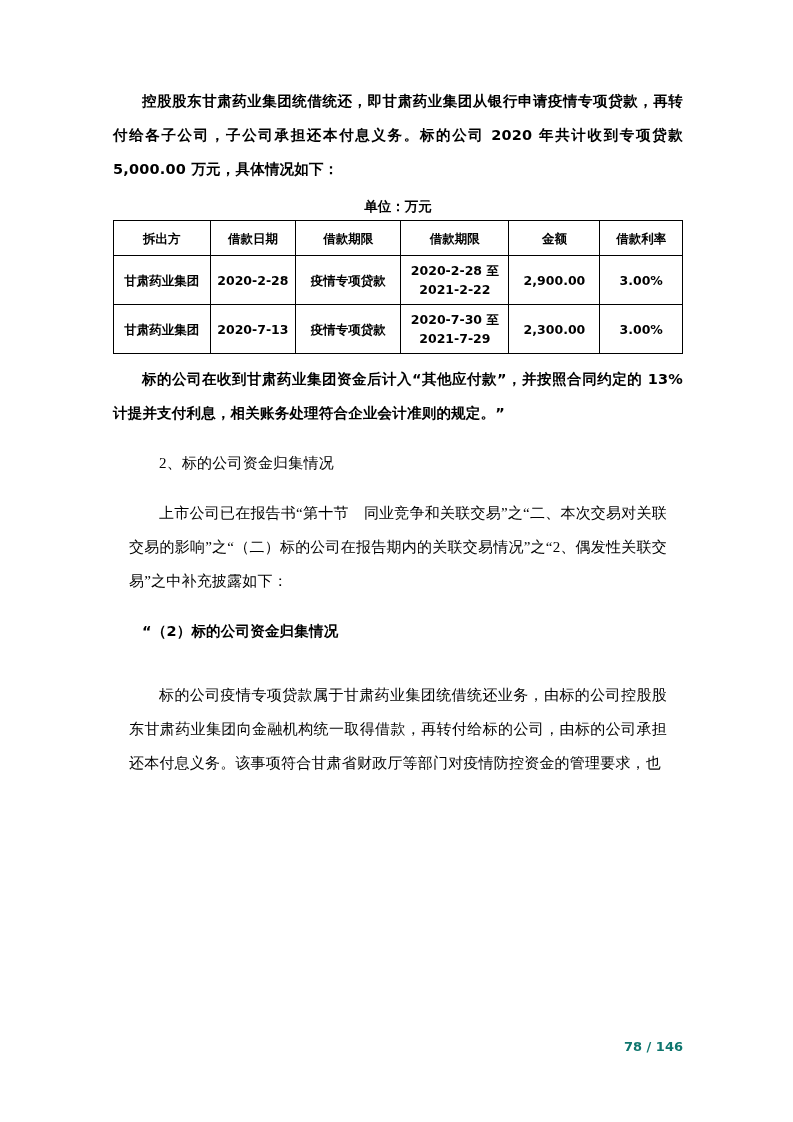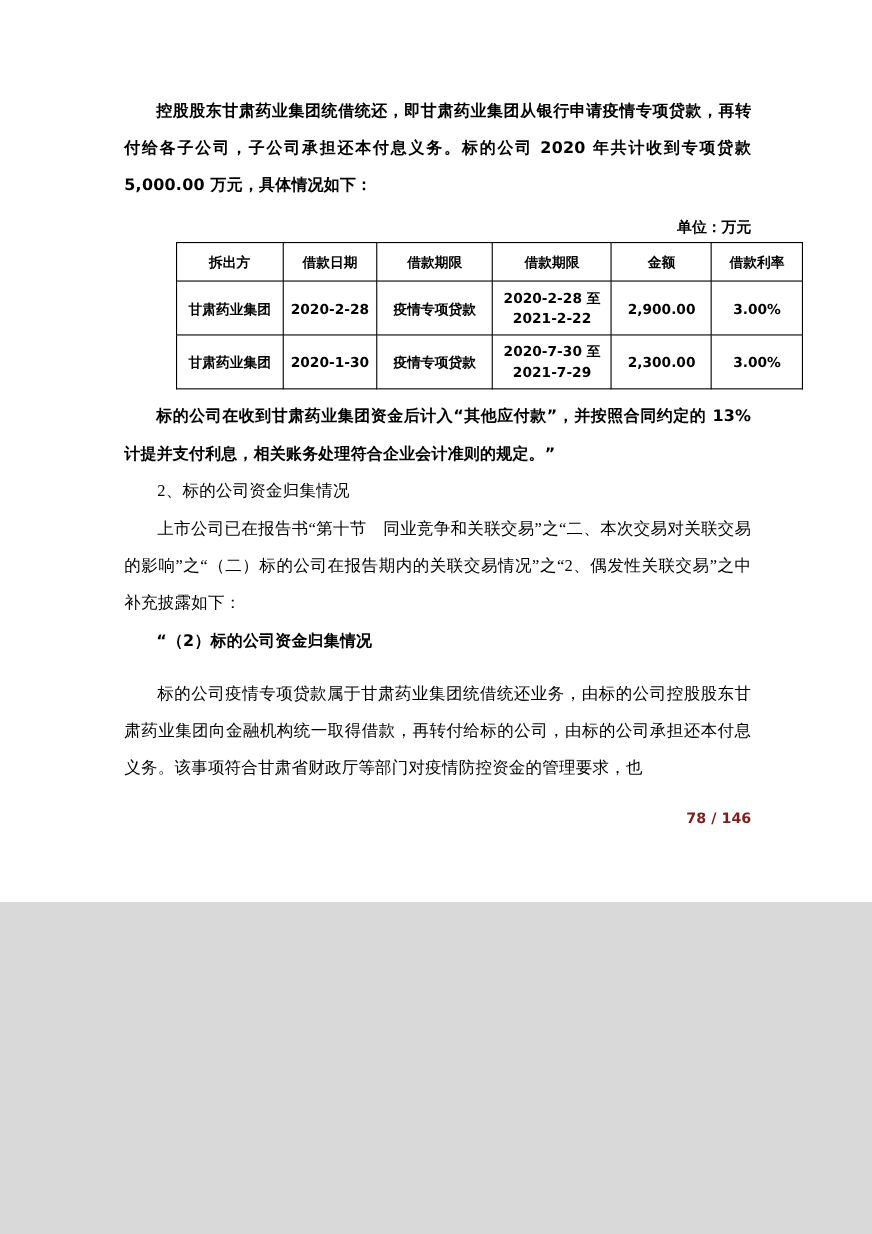"控股股东甘肃药业集团统借统还，即甘肃药业集团从银行申请疫情专项贷款，再转付给各子" .page { height: 820px -> 1122px }
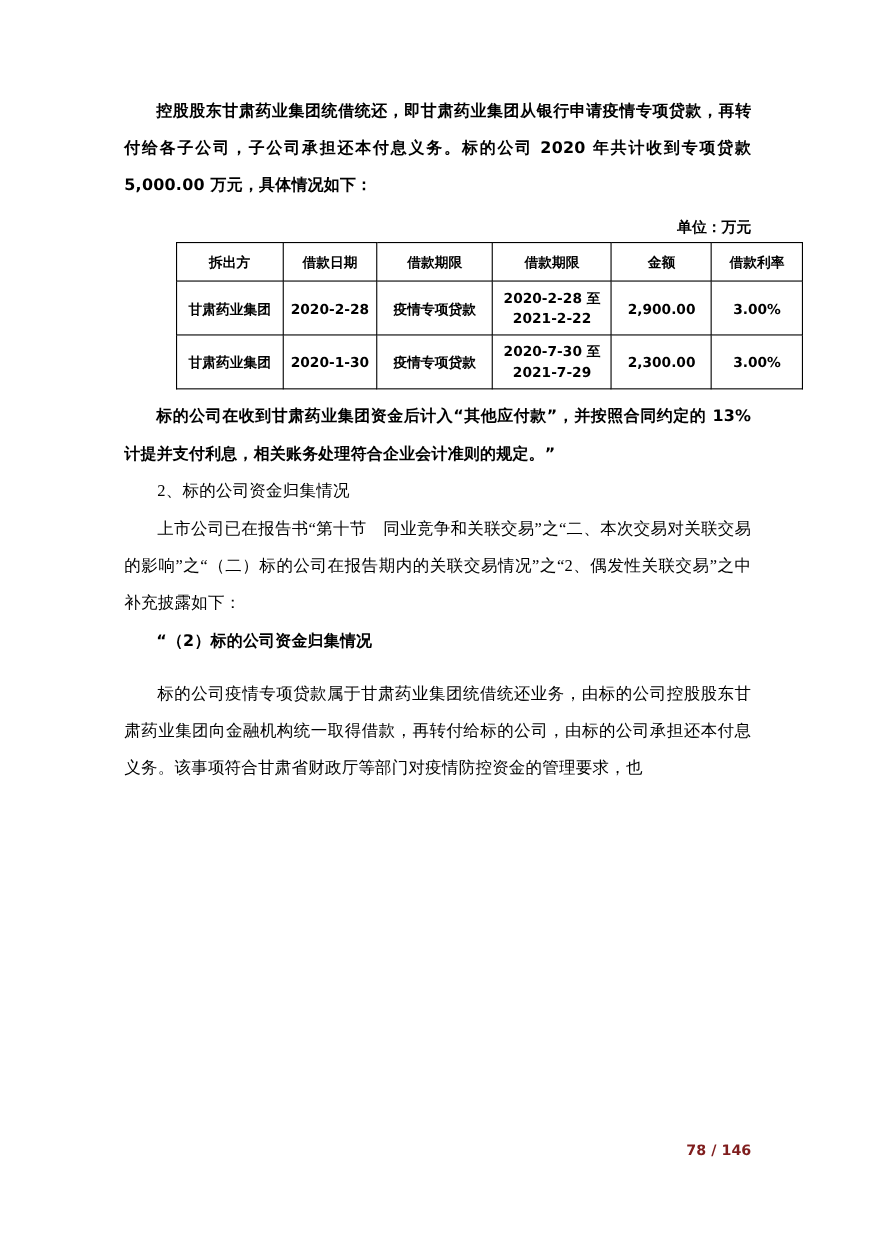"单位：万元" .unit-line { text-align: right -> center }
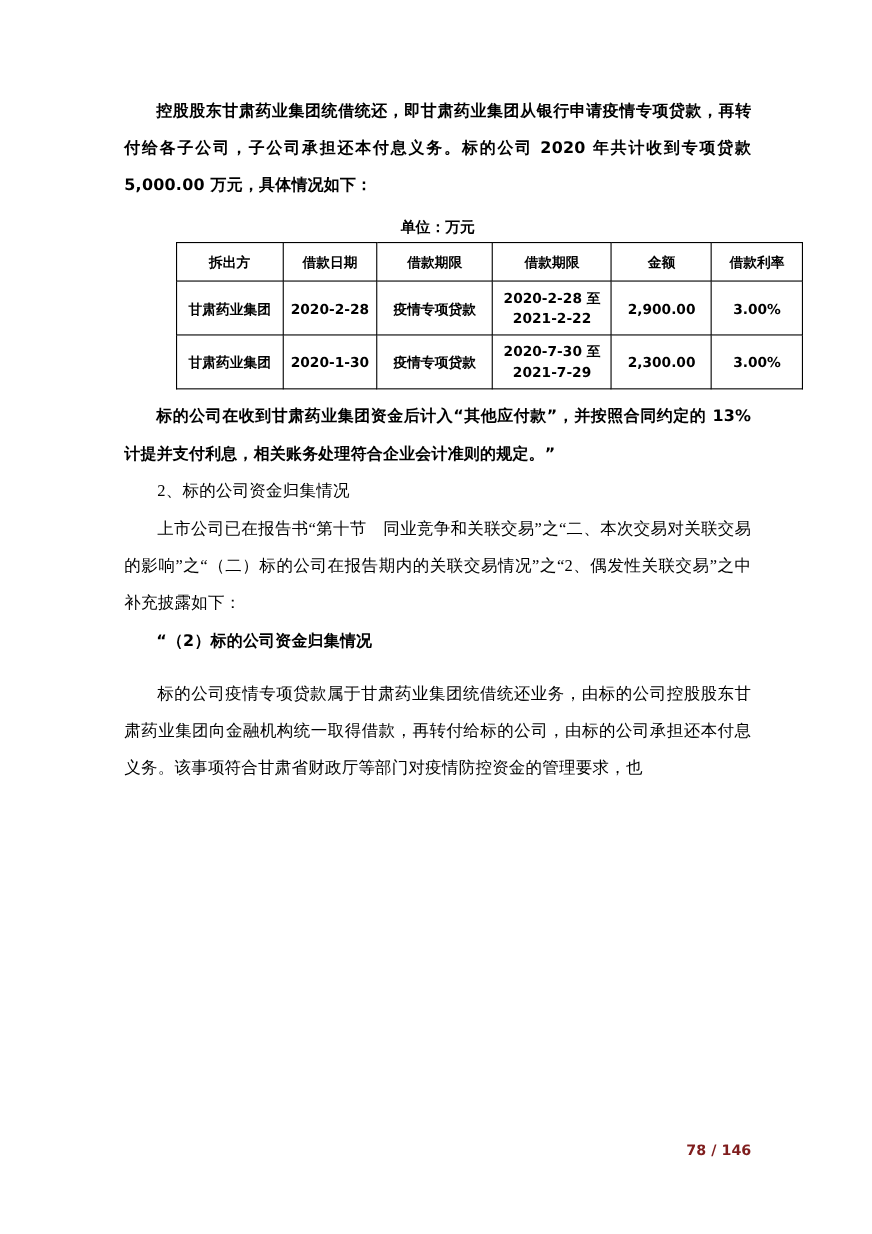"拆出方" table.data { margin-left: 47px -> none }
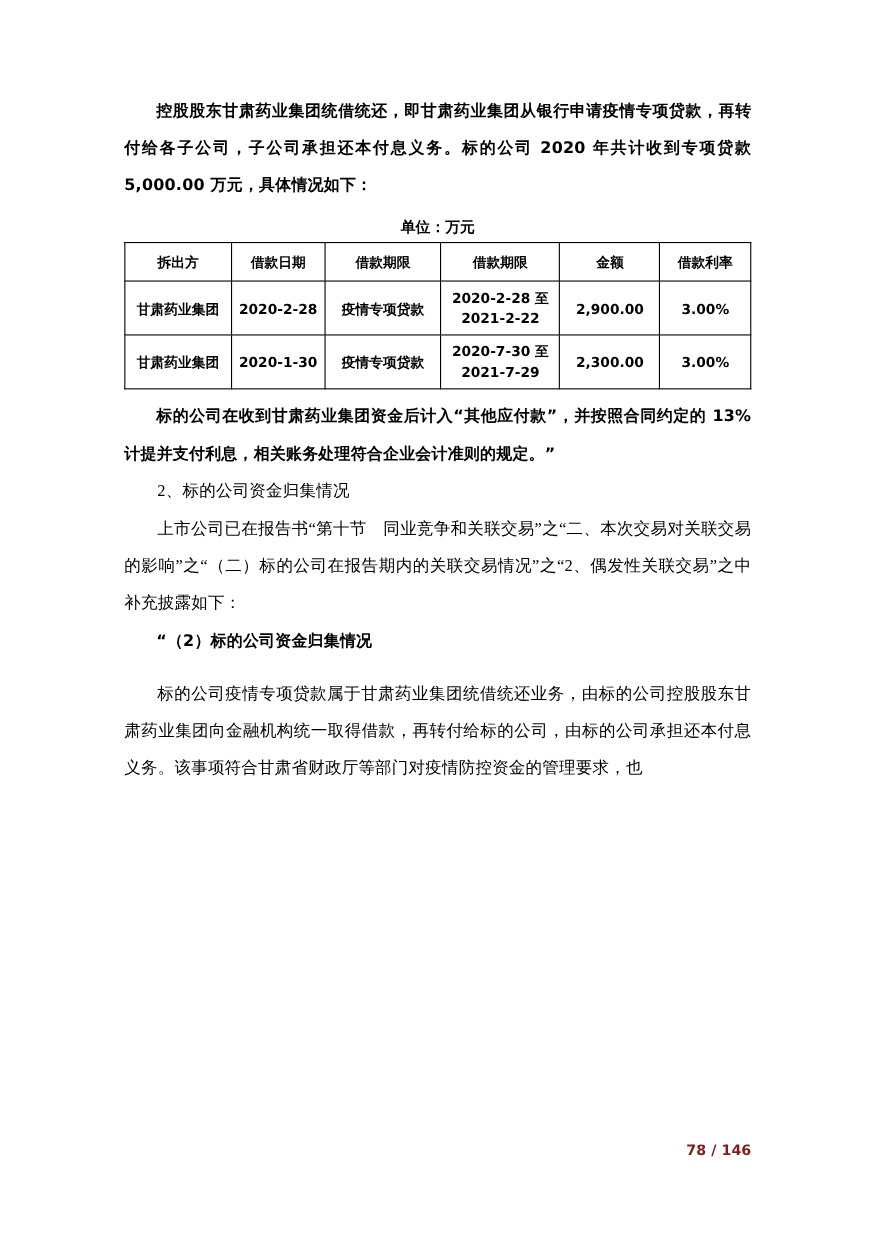"2020-1-30" td { text: 2020-1-30 -> 2020-7-13 }
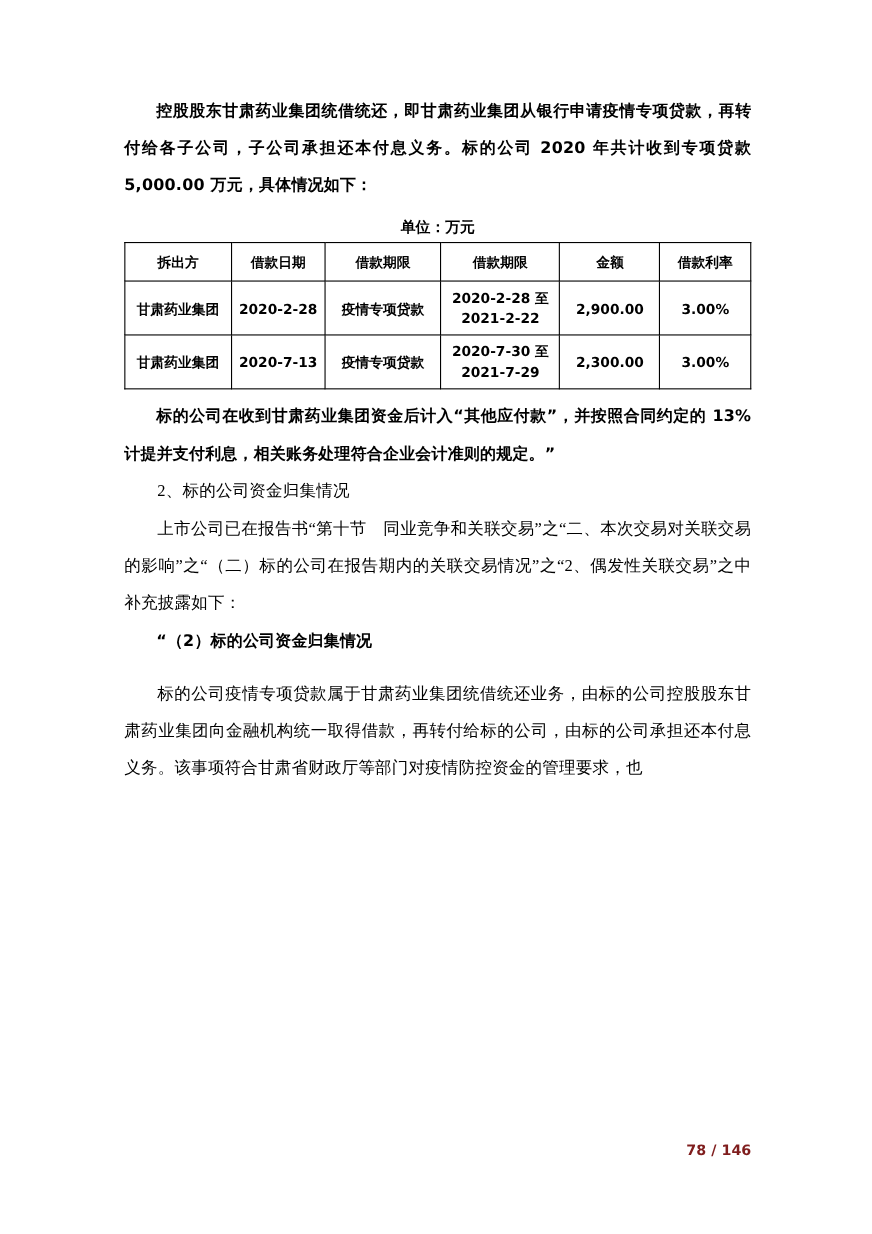"2、标的公司资金归集情况" .p-reg { margin: 0 -> 16px }
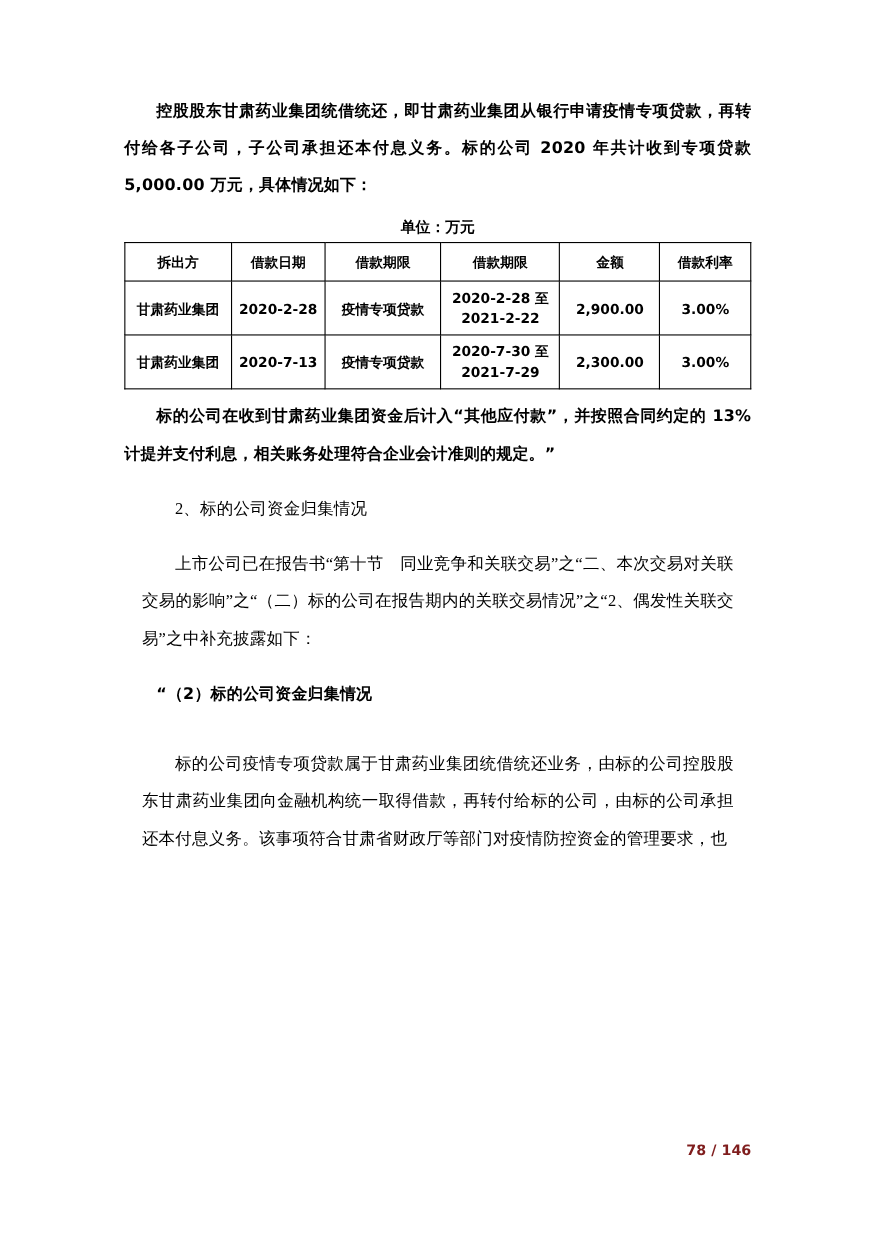"78 / 146" .footer { color: #7f1d1d -> #0f766e }
